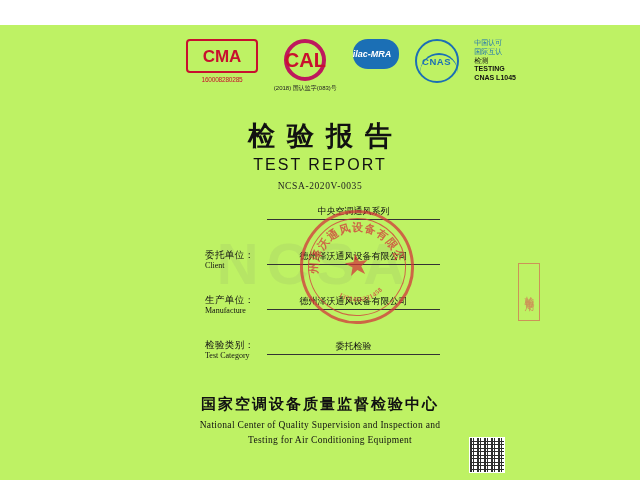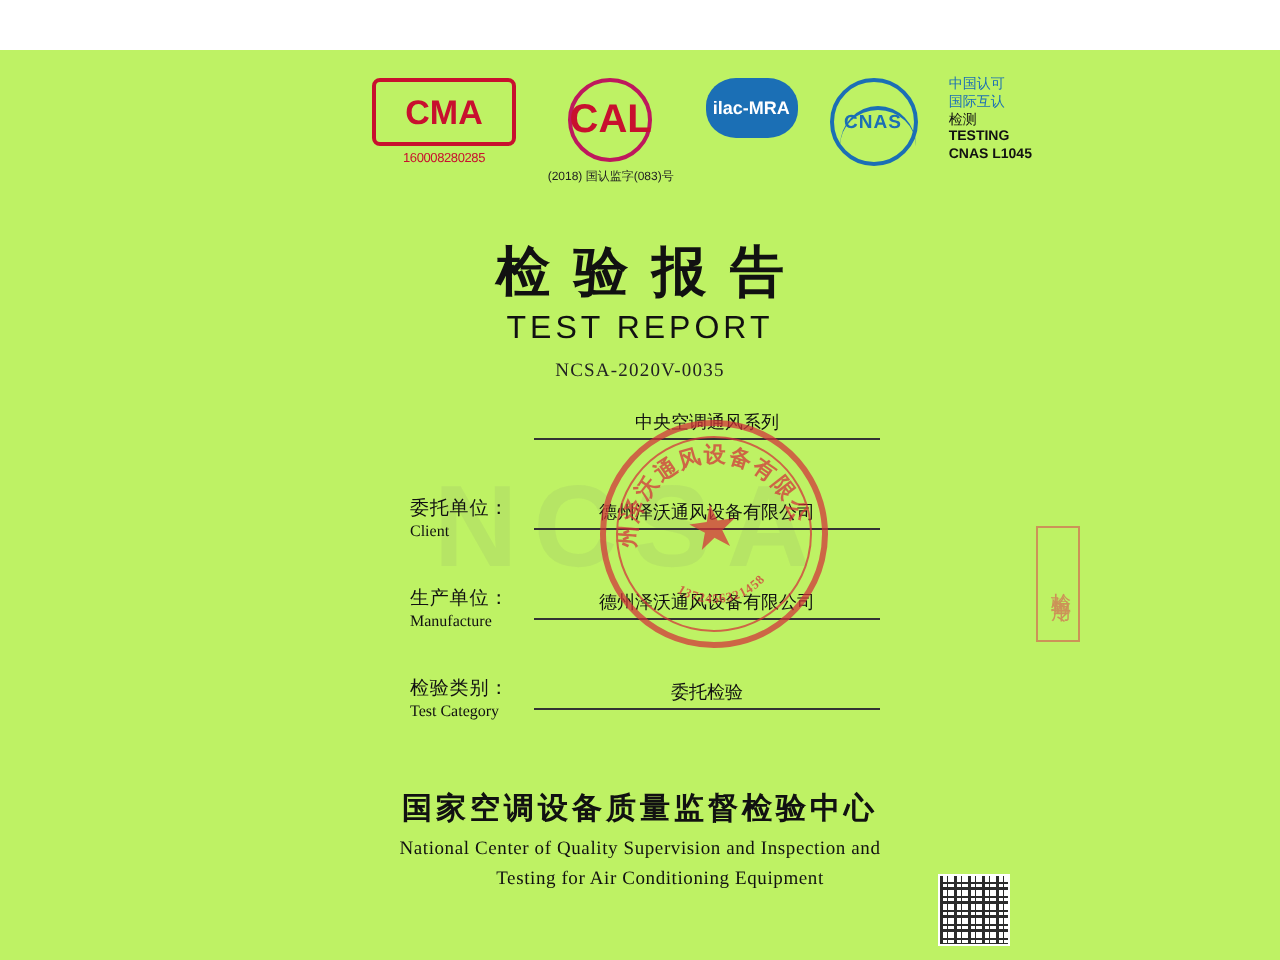"CAL" .circ { border: 2px solid #be185d -> 4px solid #be185d }
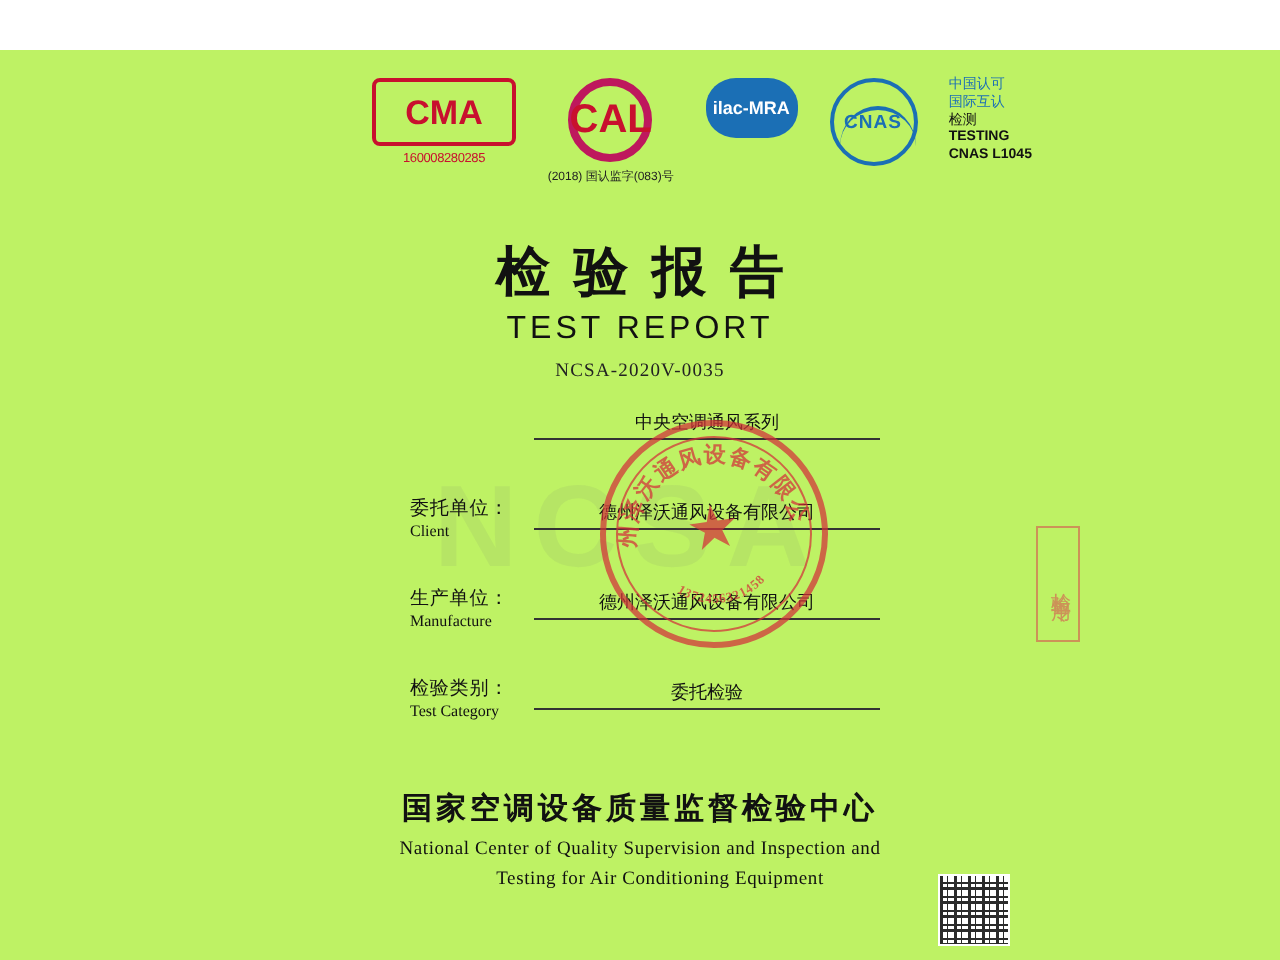"ilac-MRA" .ilac { font-style: none -> italic; justify-content: center -> none }
